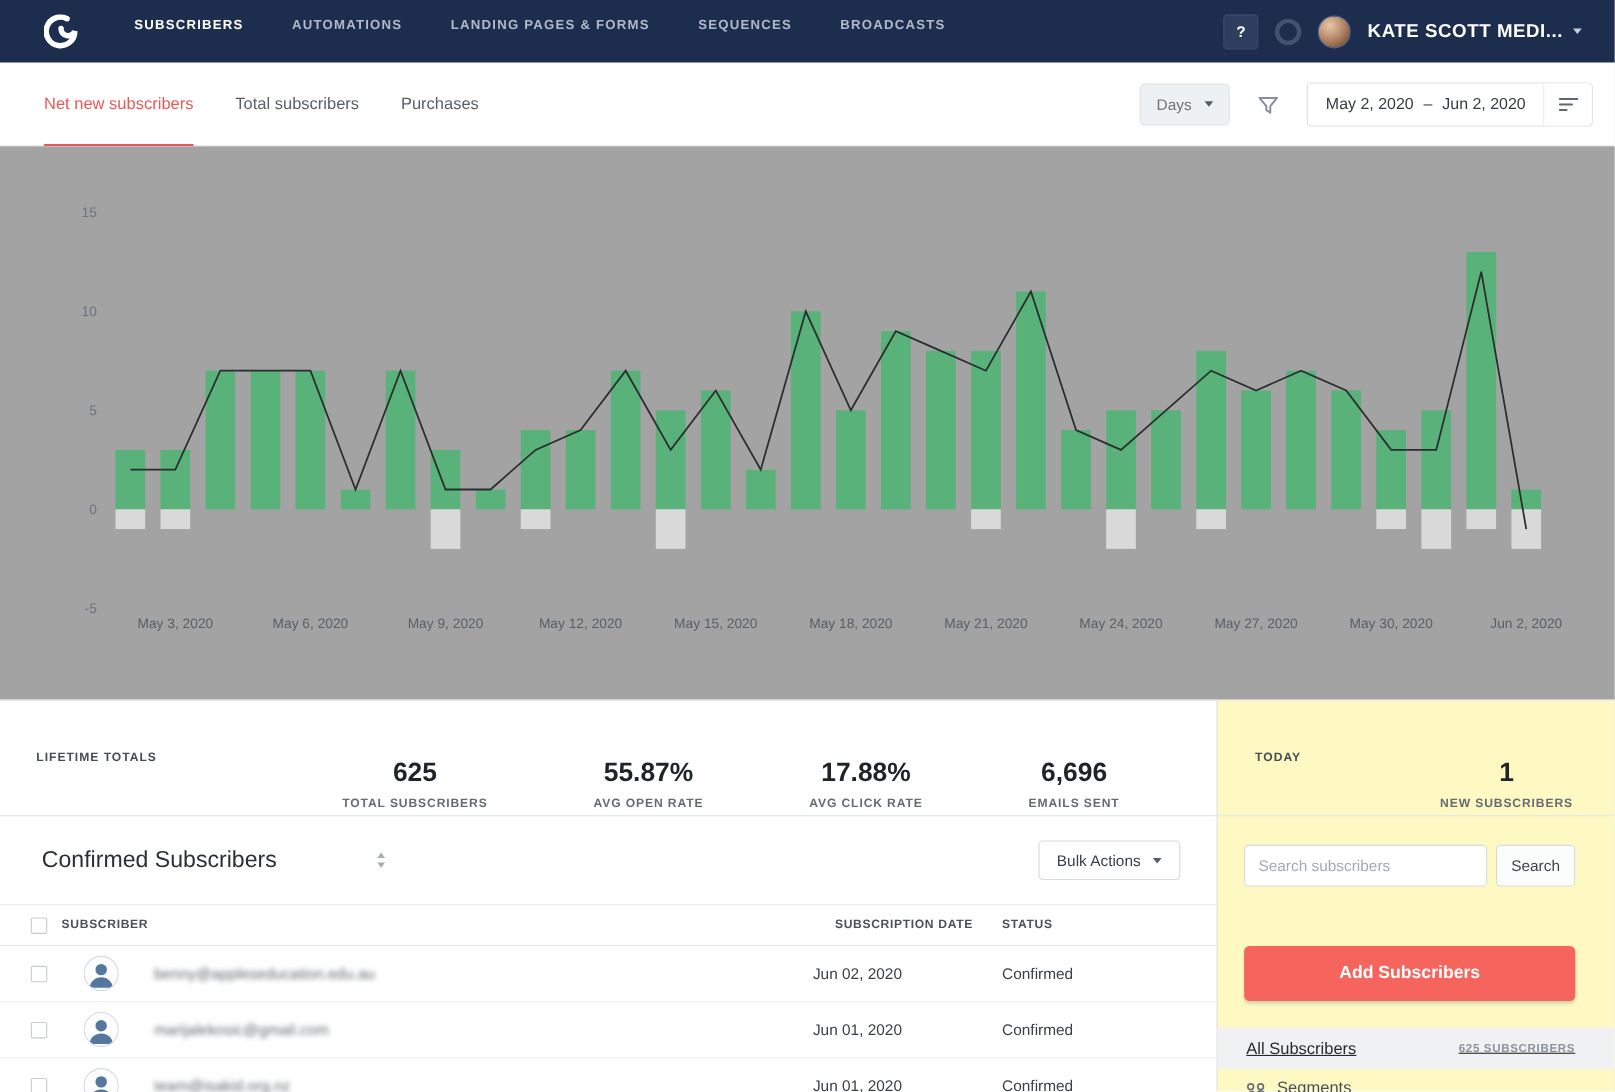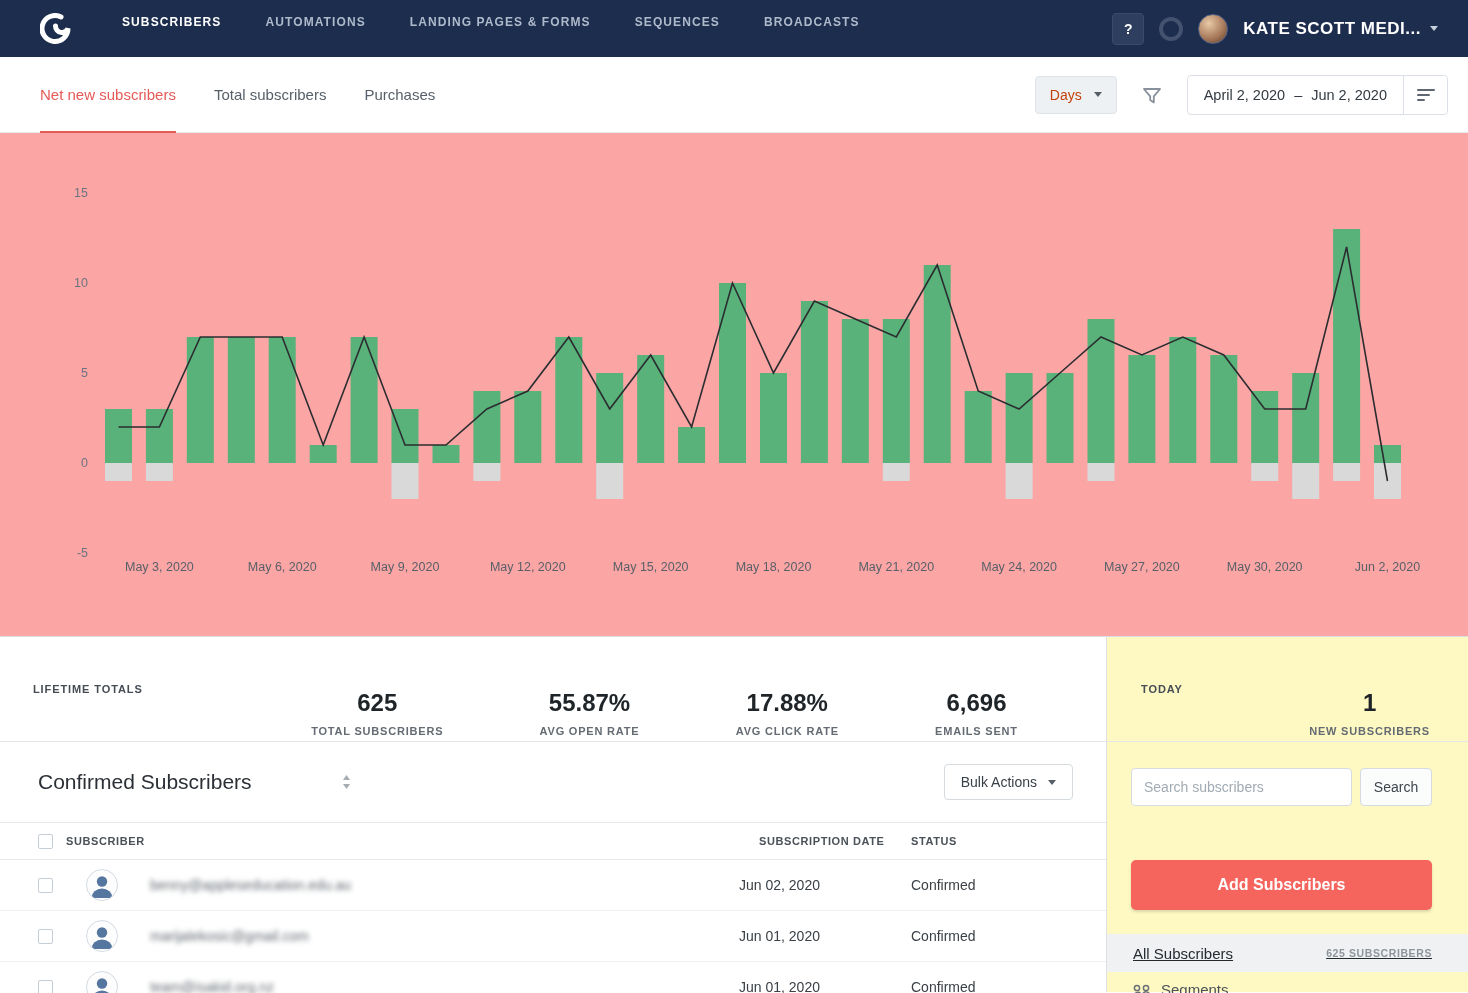"Days" .days-select { color: #c2410c -> #737373 }
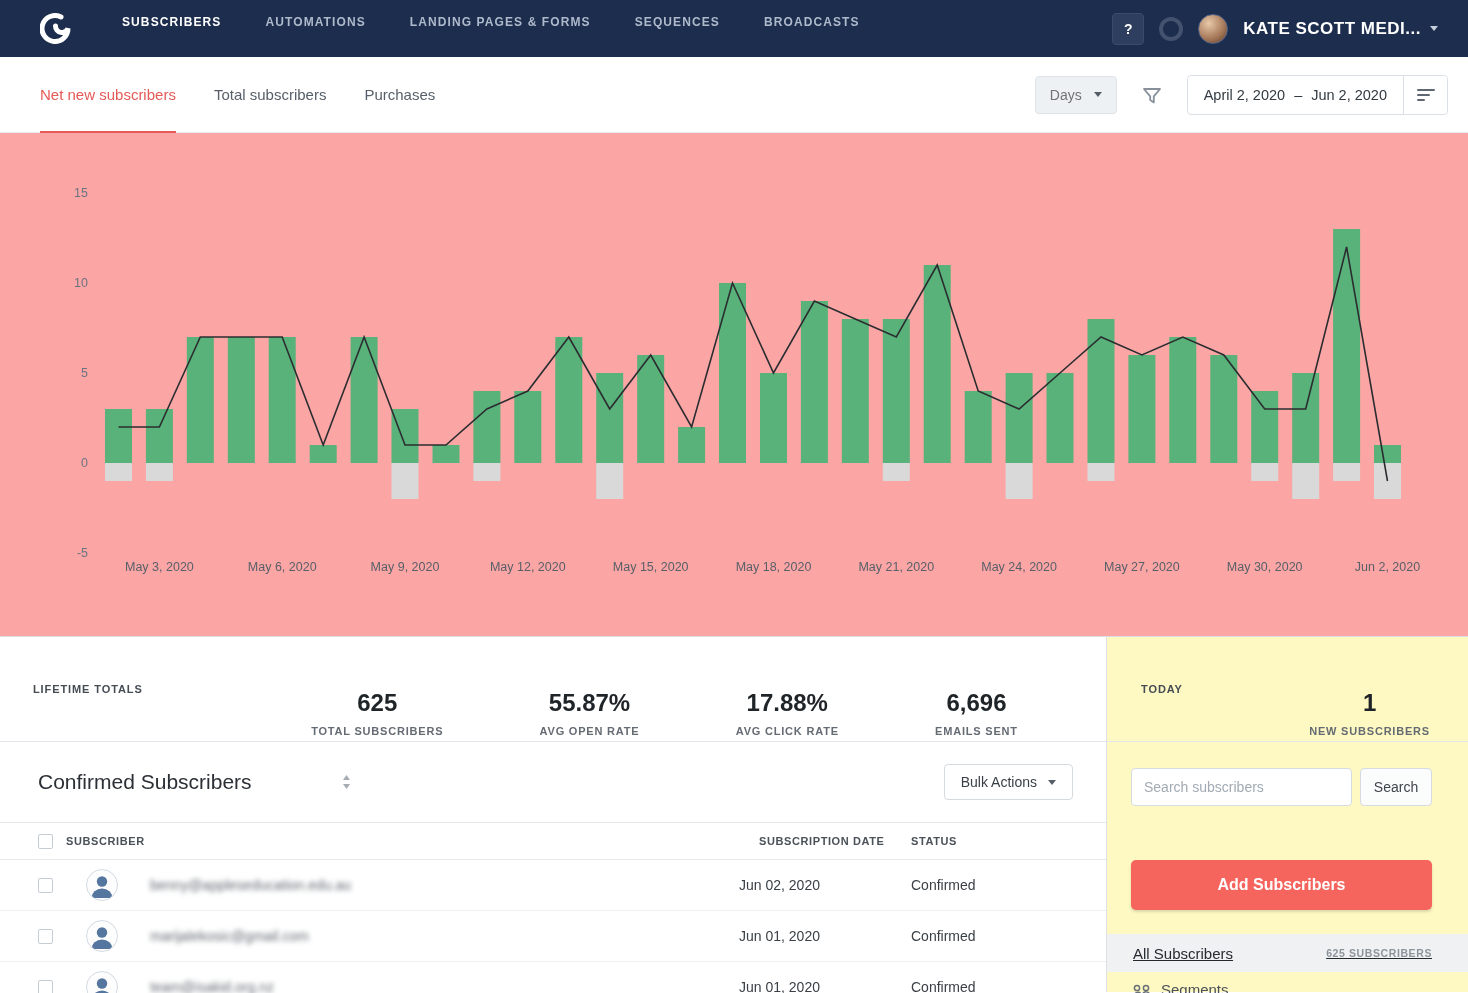"April 2, 2020" span { text: April -> May }
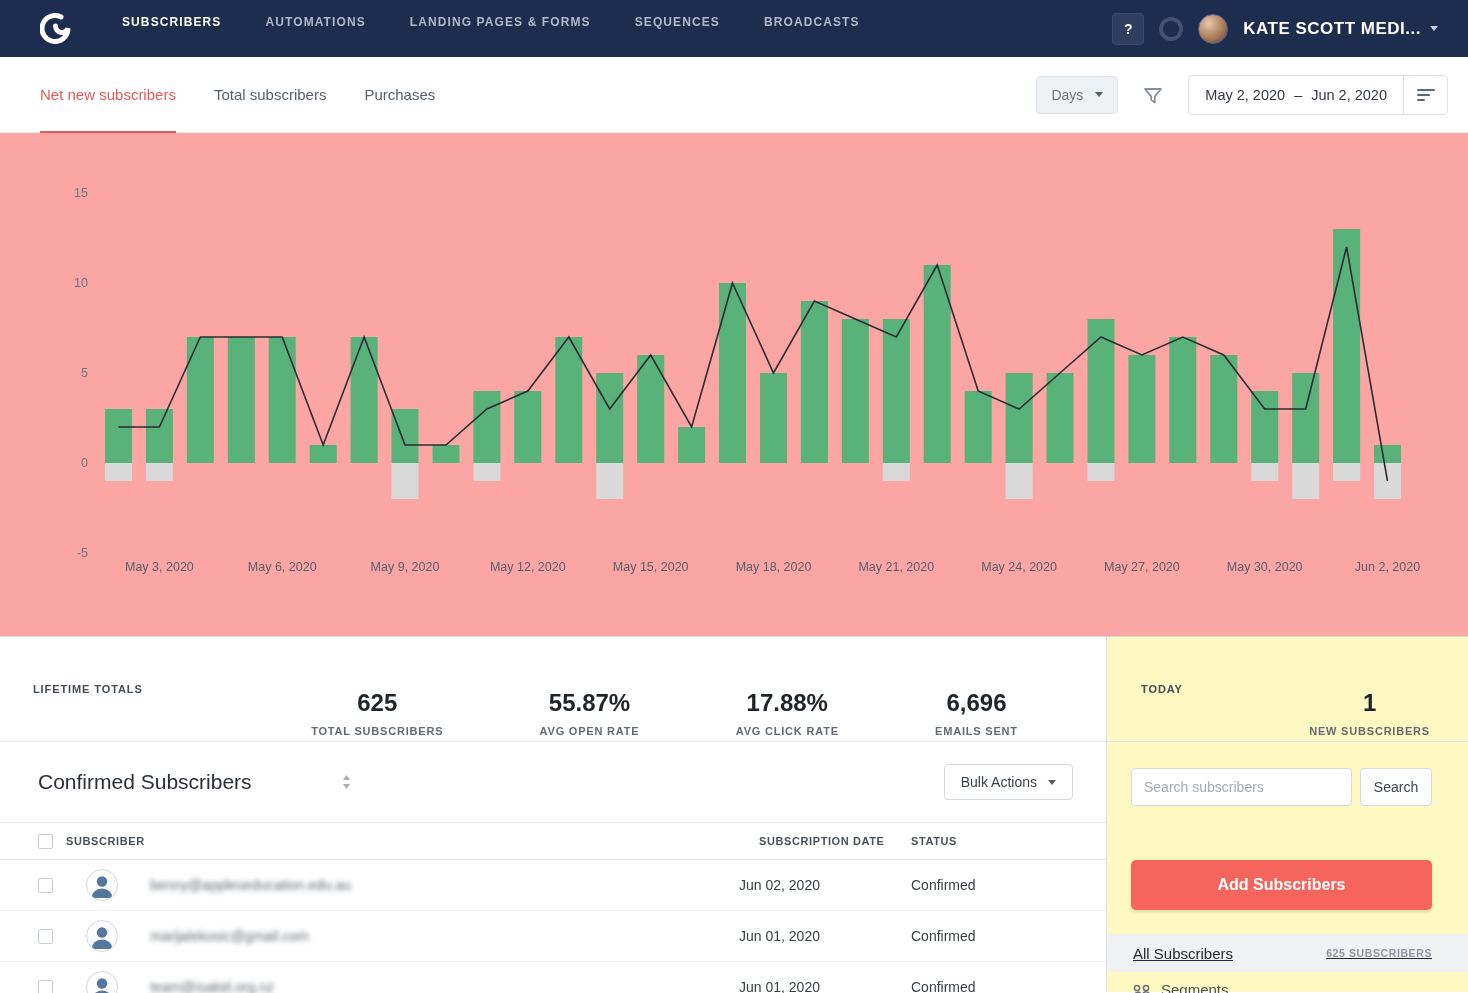"15" .chart-wrap { background: #fca5a5 -> #a3a3a3 }
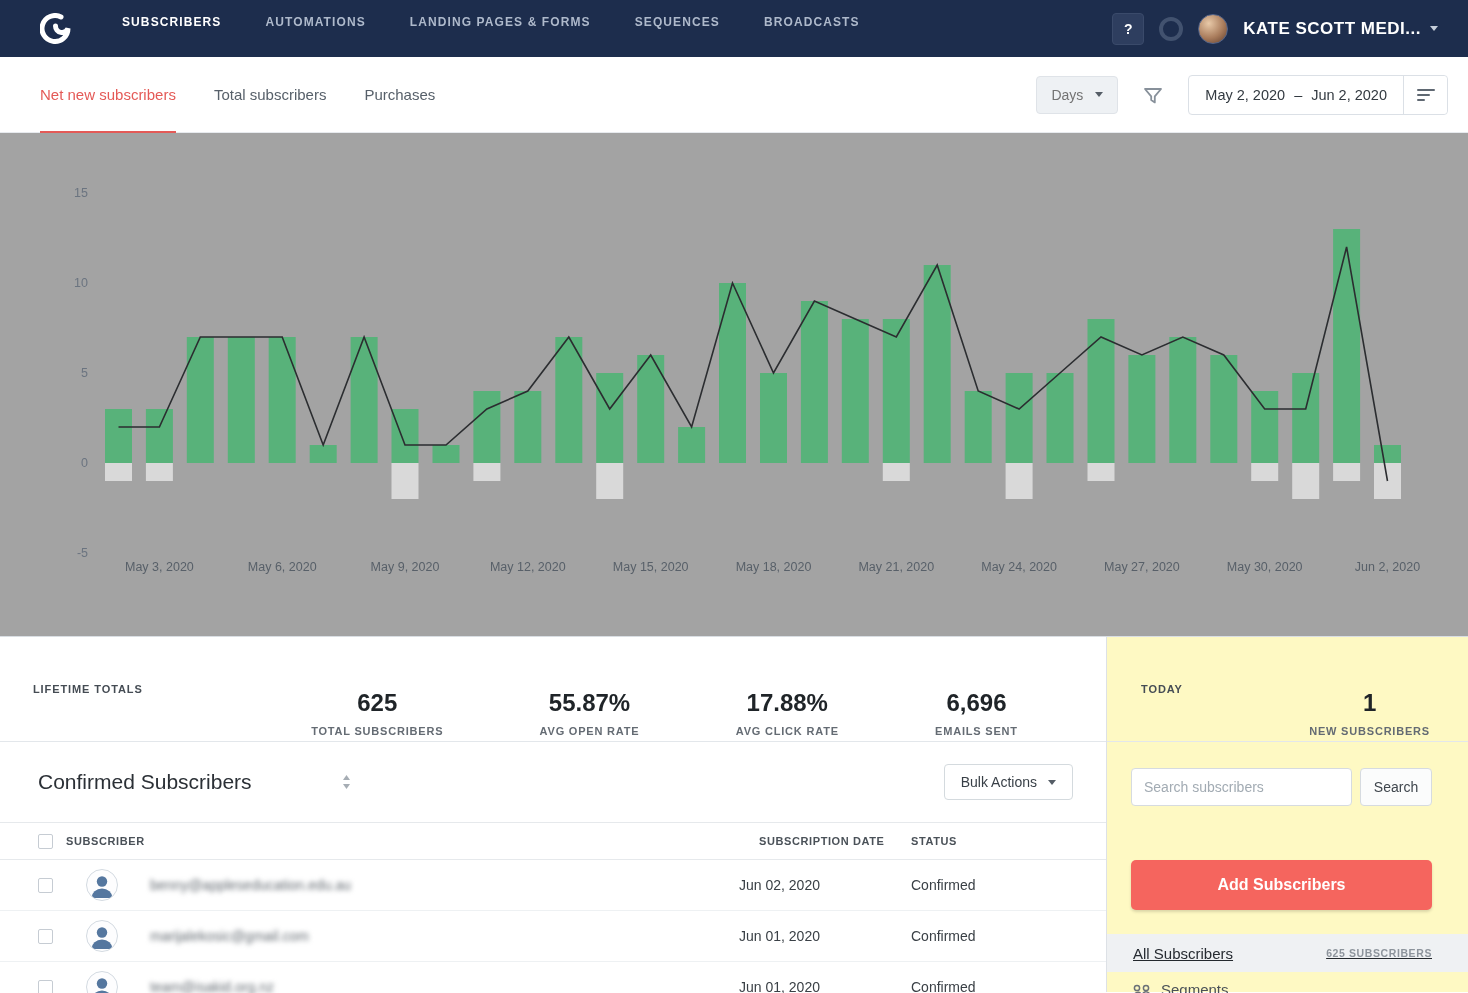"SUBSCRIBER" .t-head, .t-row { padding-left: 38px -> 28px }
